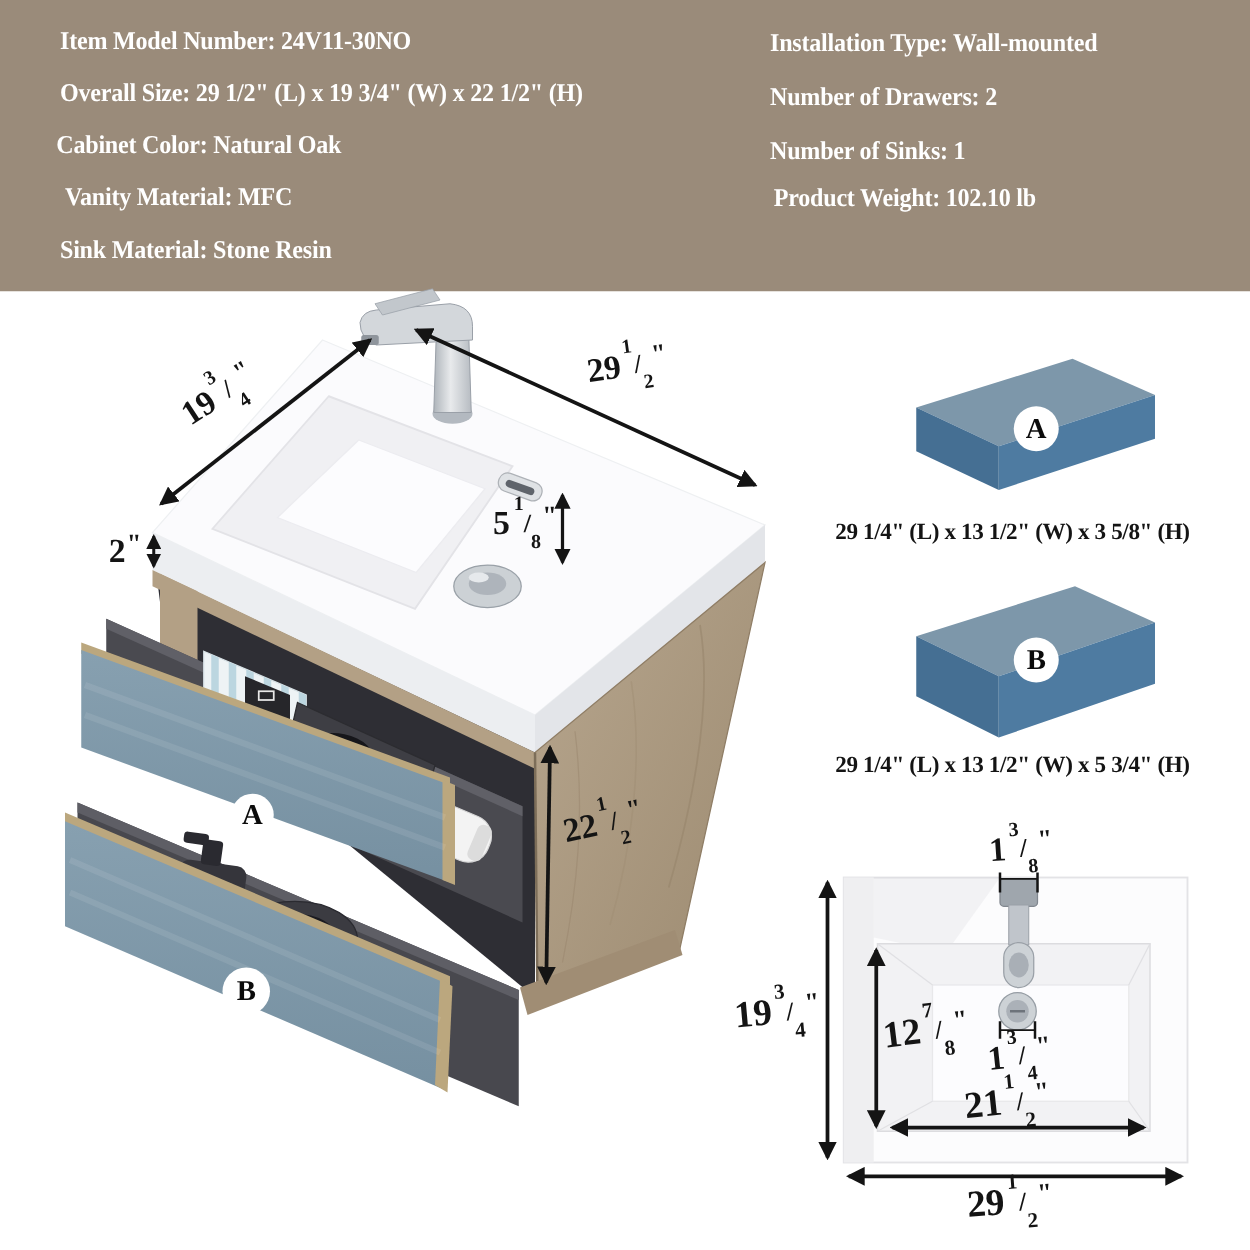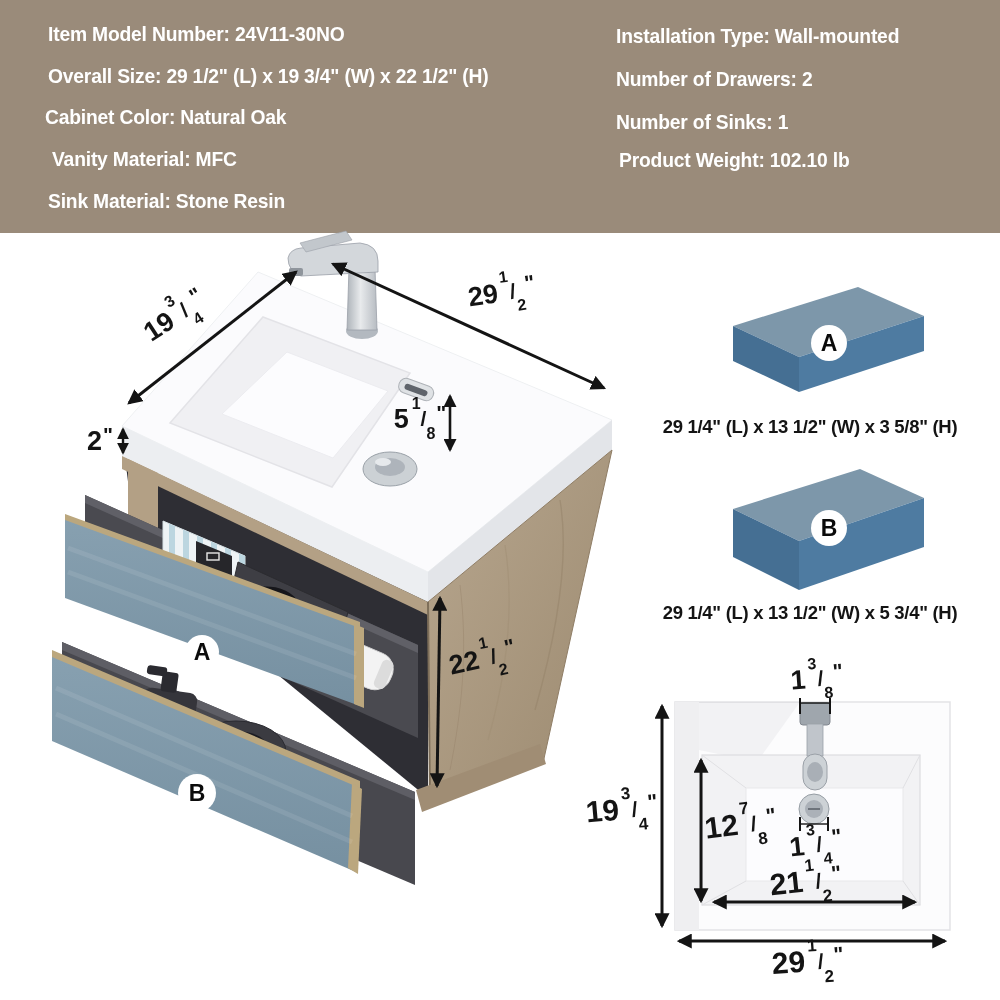"Item Model Number: 24V11-30NO" #page { font-family: Liberation Sans, sans-serif -> Liberation Serif, serif }
